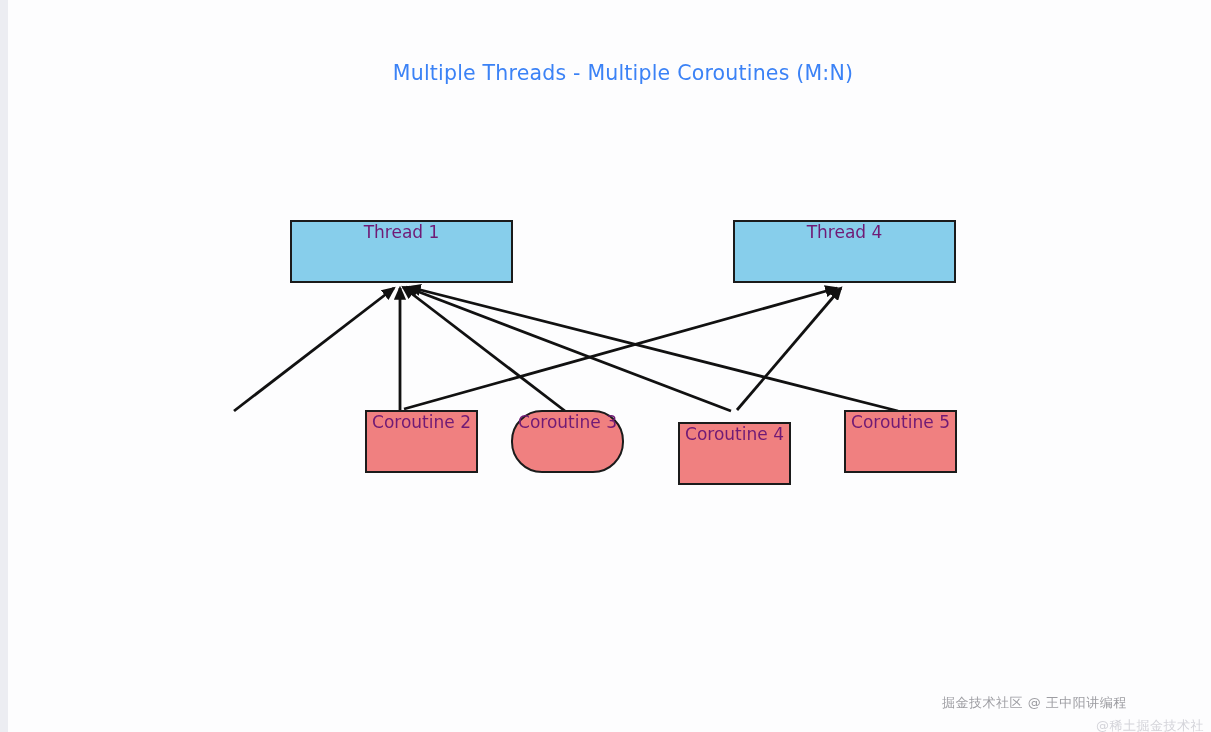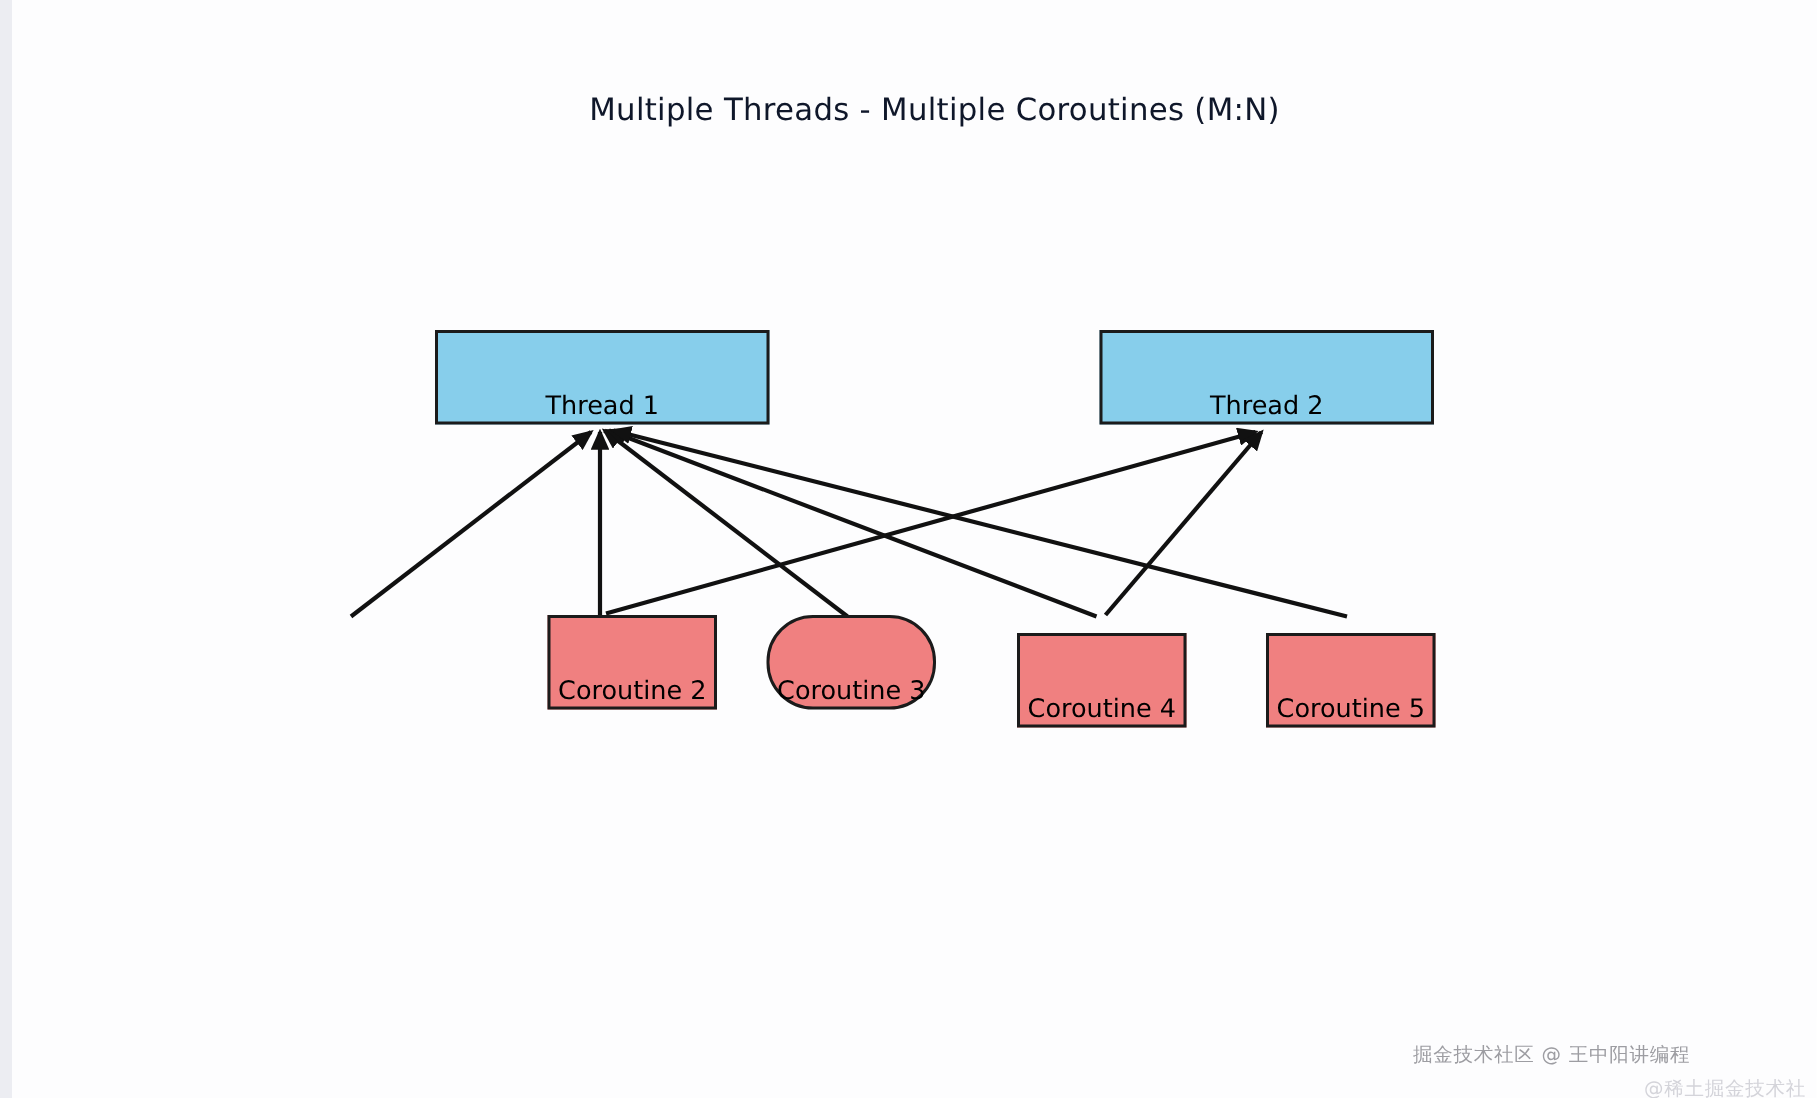"Multiple Threads - Multiple Coroutines" div.diagram-title { color: #0f172a -> #3b82f6 }
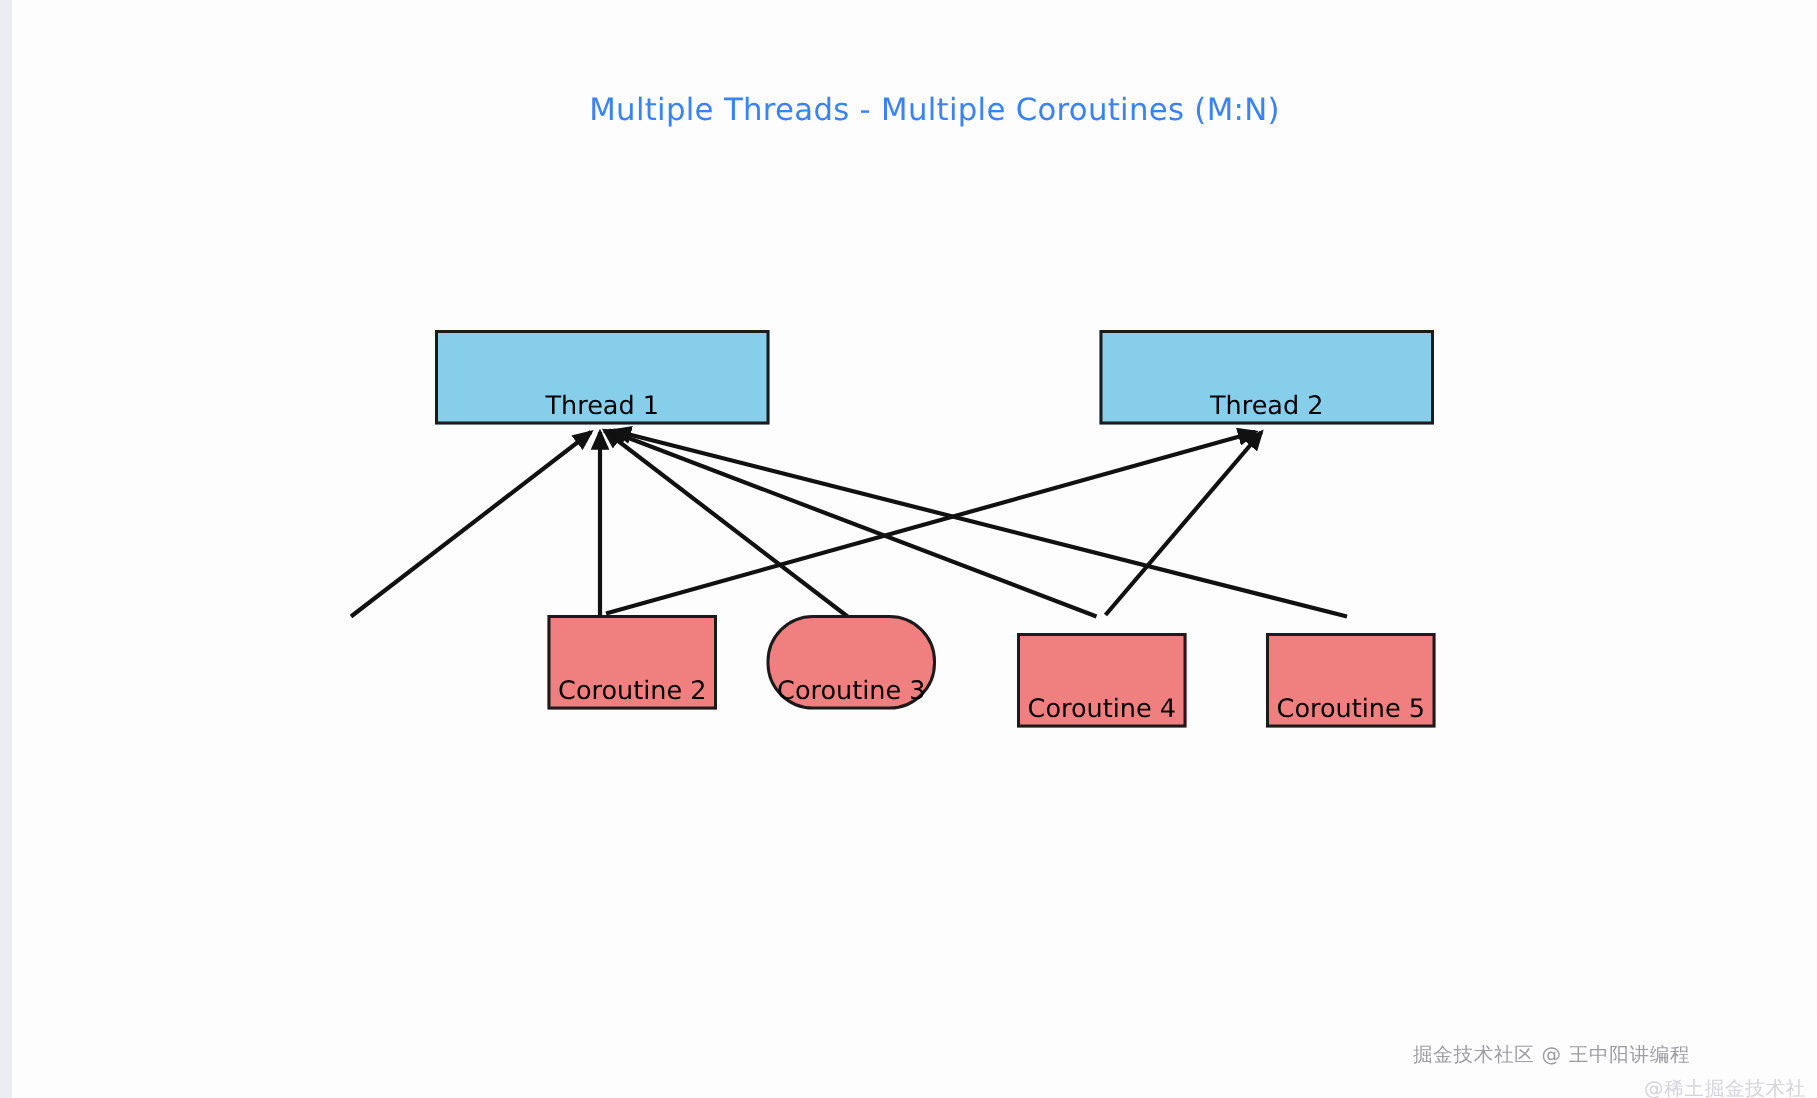"Thread 1" .node { align-items: flex-end -> flex-start; color: #000000 -> #701a75 }
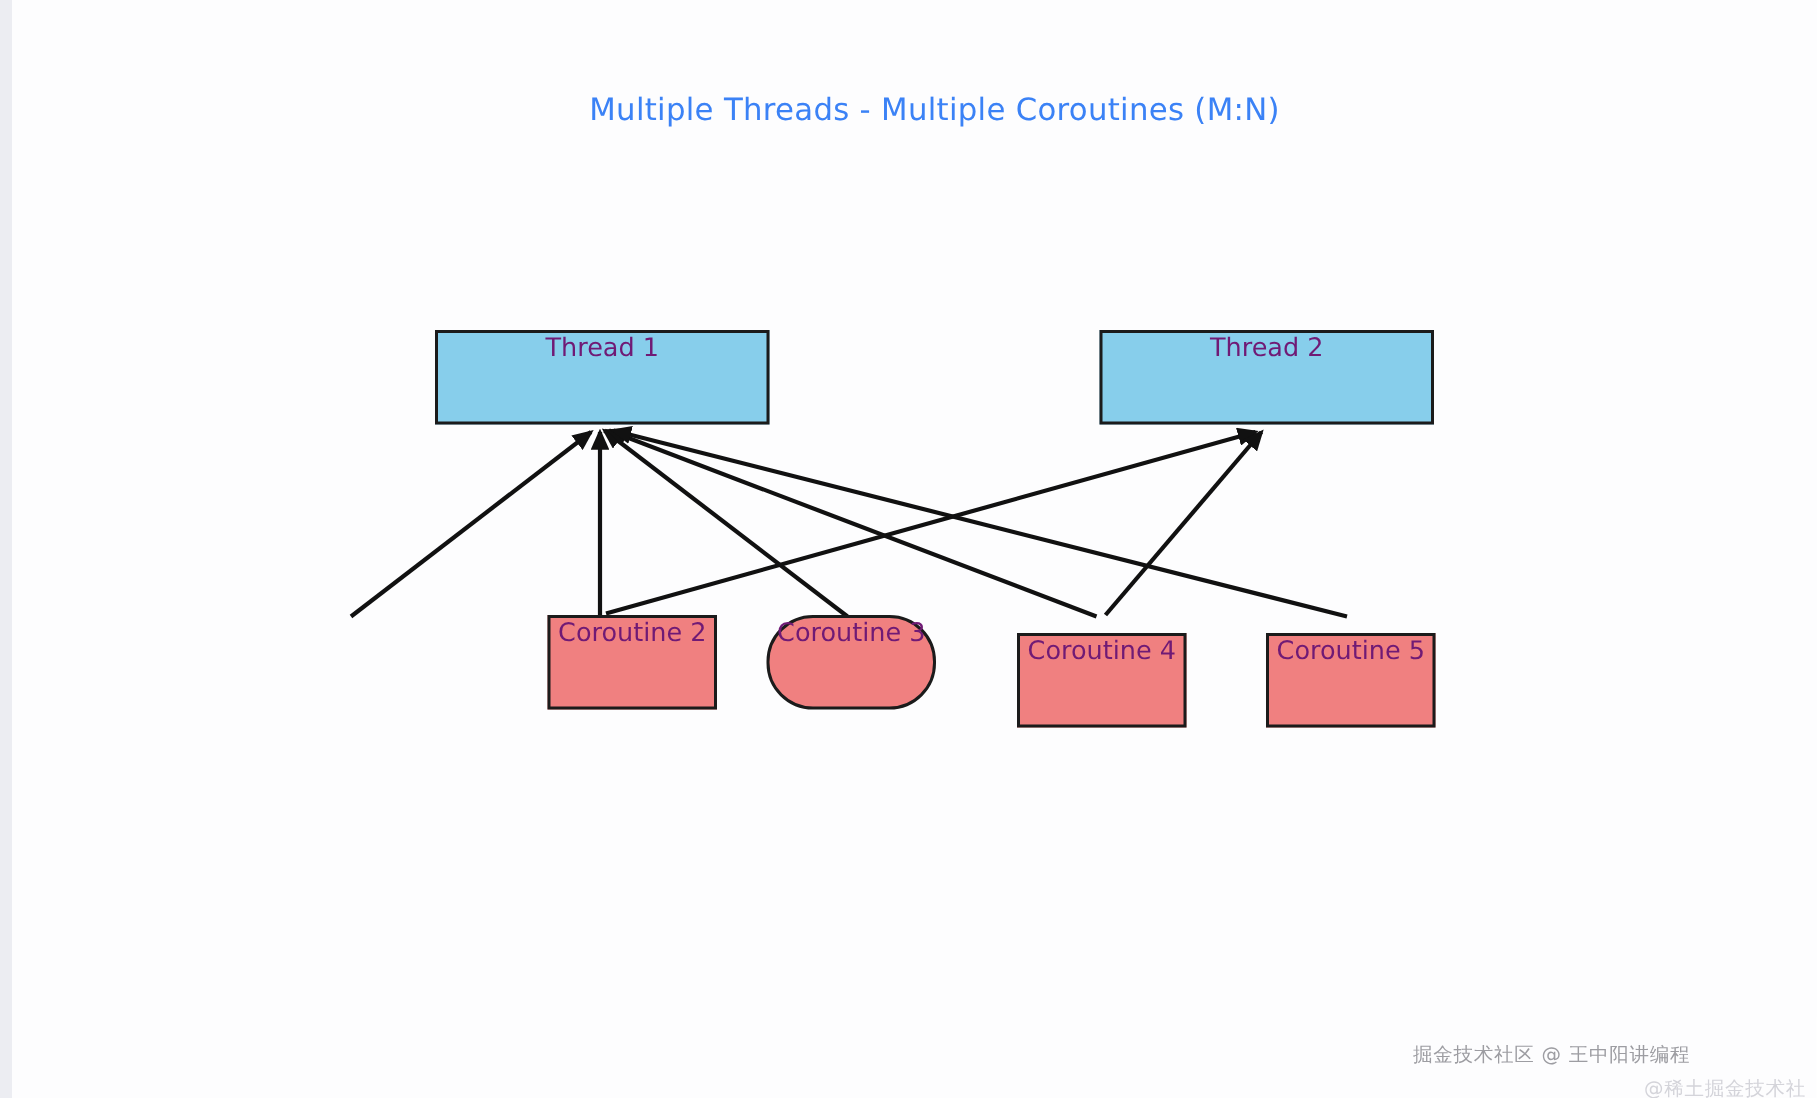"Thread 2" span { text: 2 -> 4 }
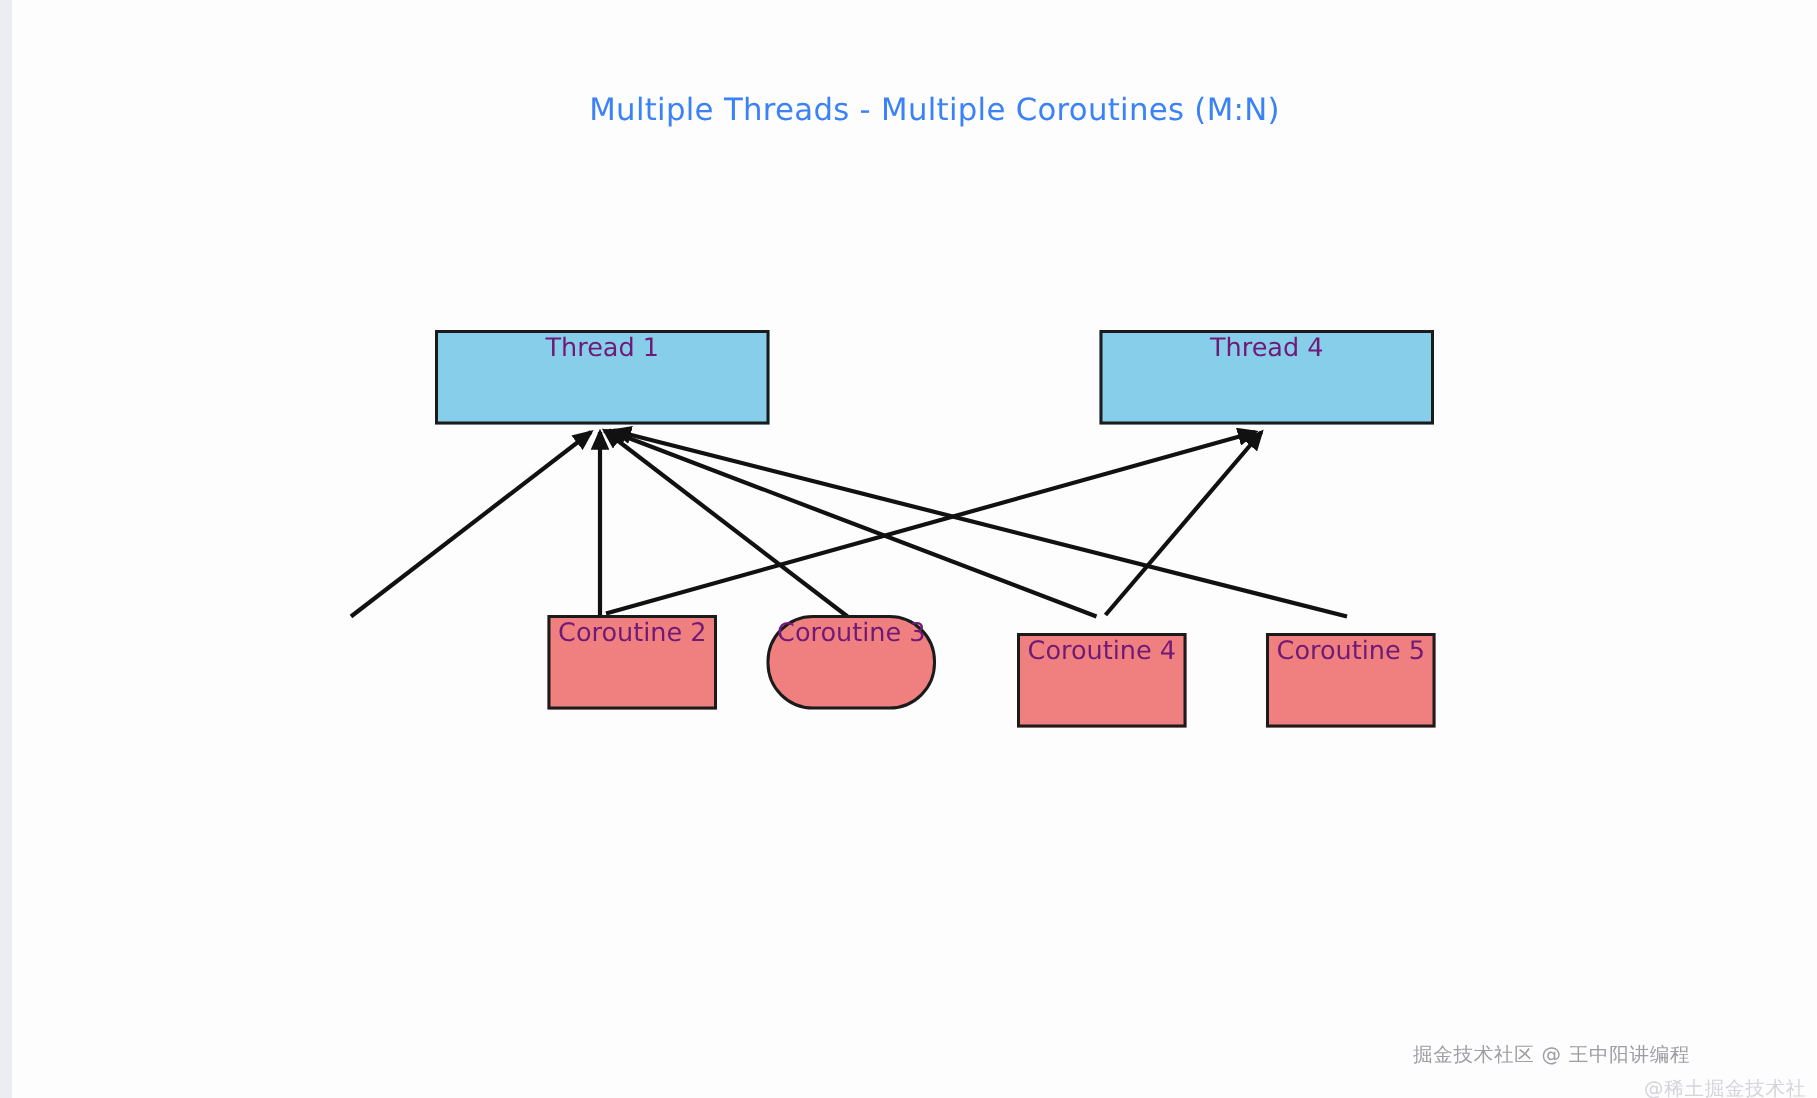"Coroutine 5" #coroutine-5 { margin-top: 12px -> none }
